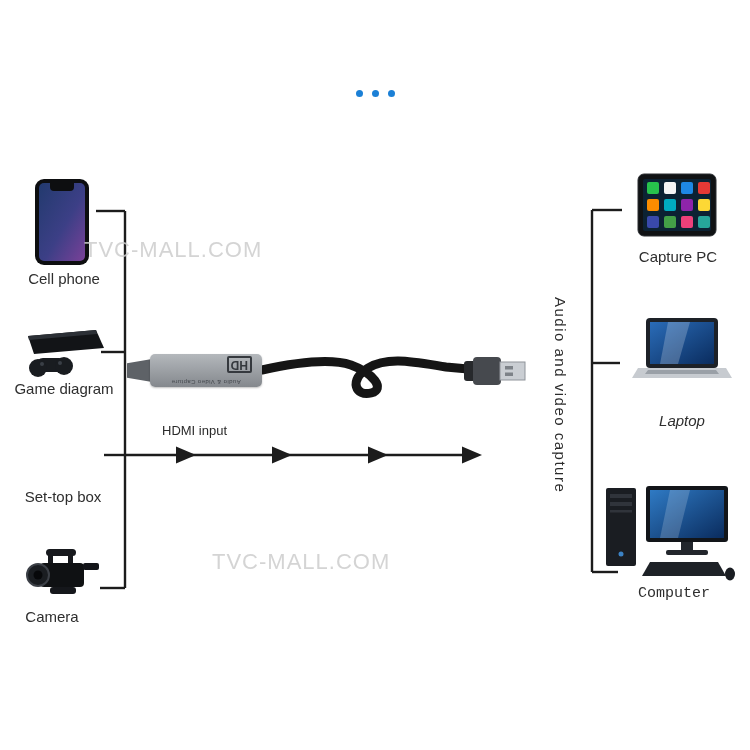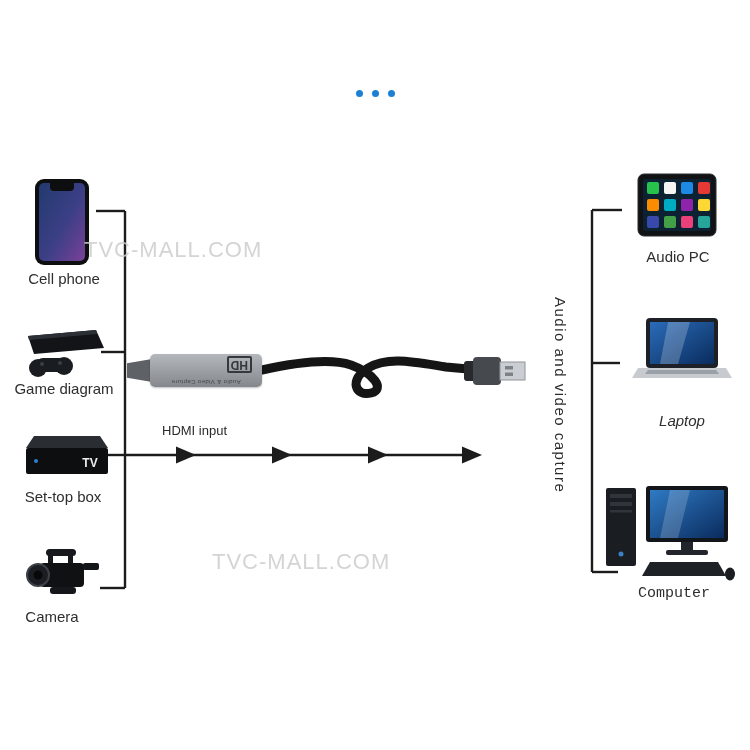"Audio PC" div.dev-label { text: Audio -> Capture }
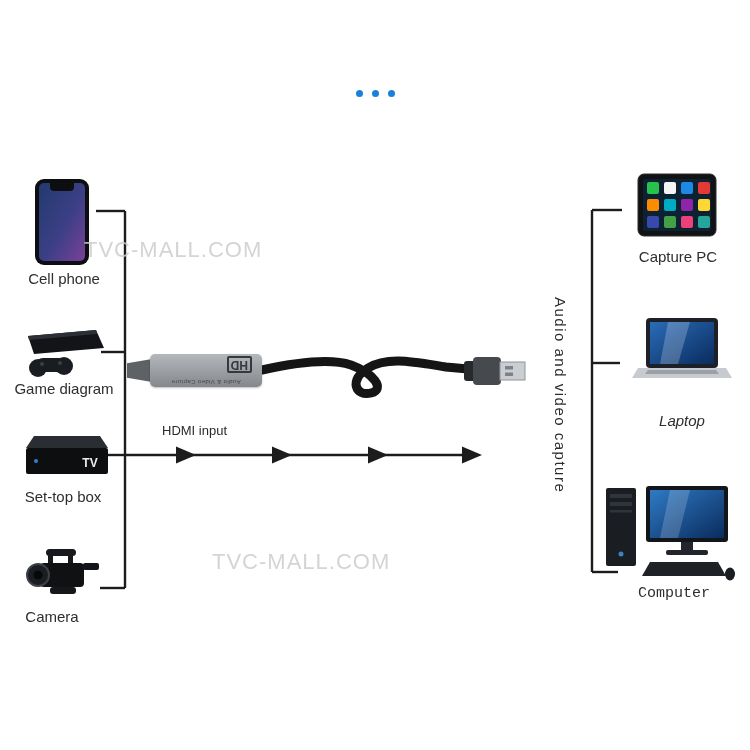"TV" div.device { html: <div> <svg> <polygon></polygon> <rect></rect> <circle></circle> <text>TV</text> </svg> </div> -> none }
